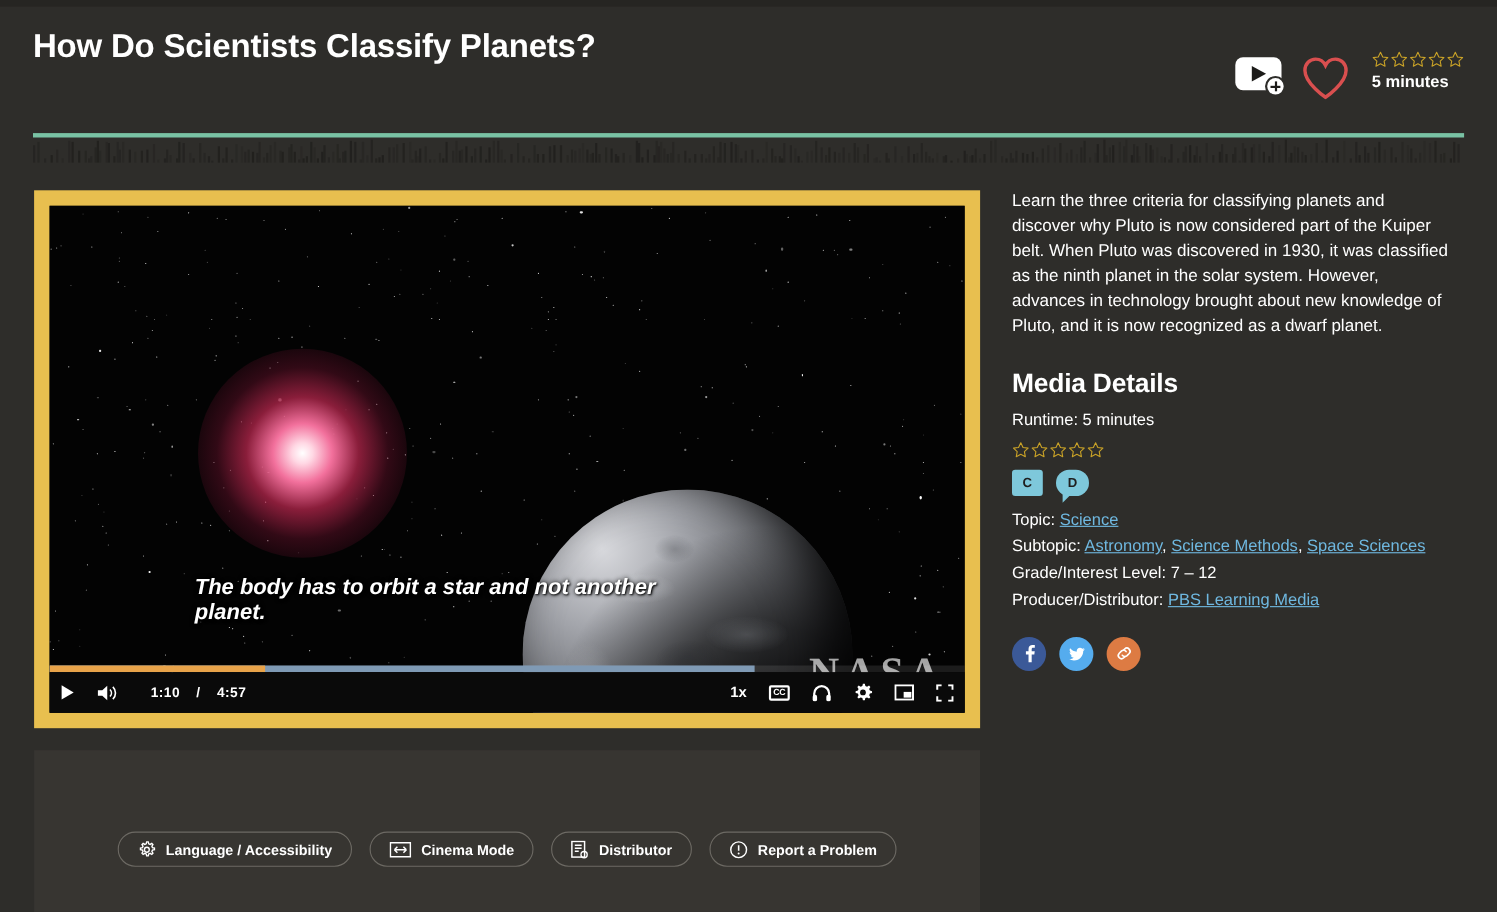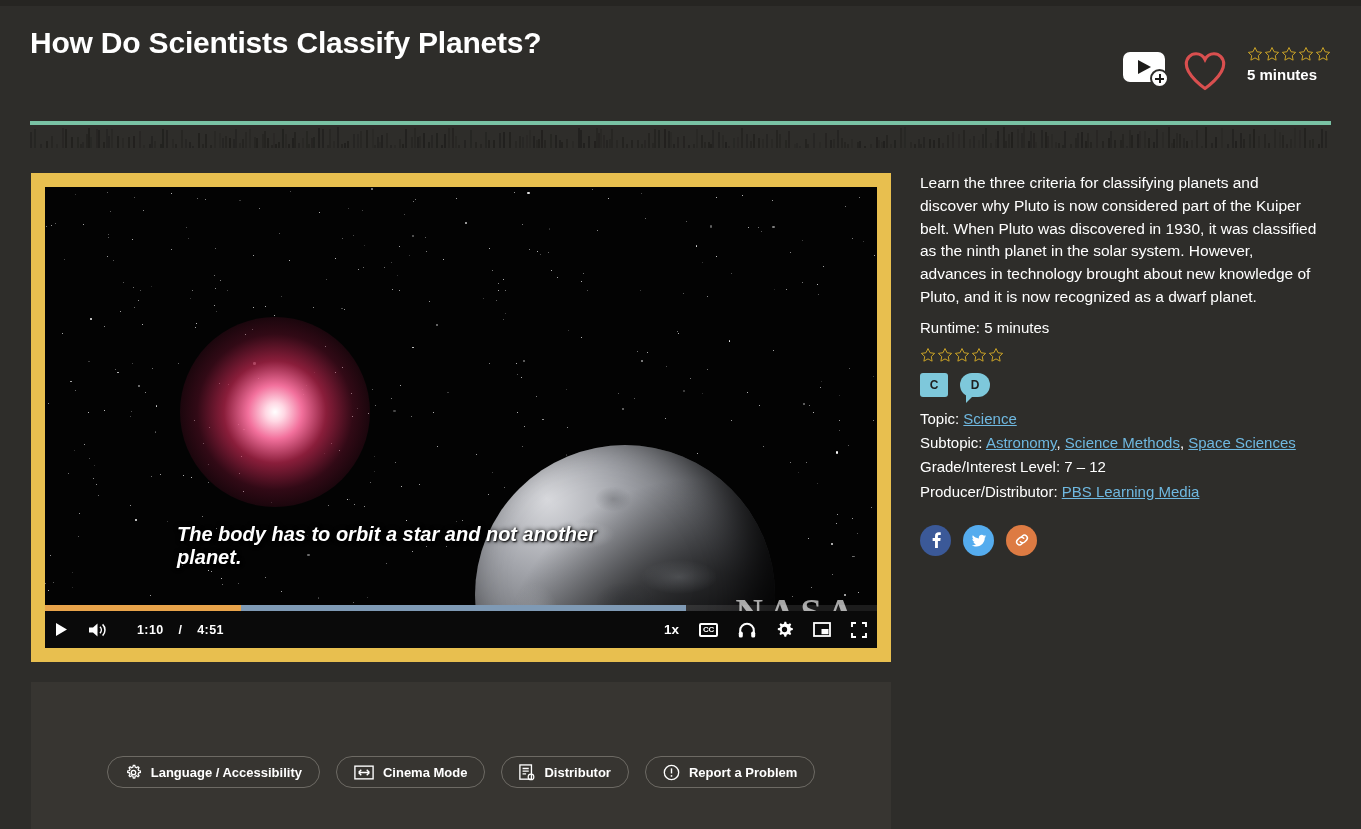"Media Details" div.details-title { html: none -> <div>Media Details</div> }
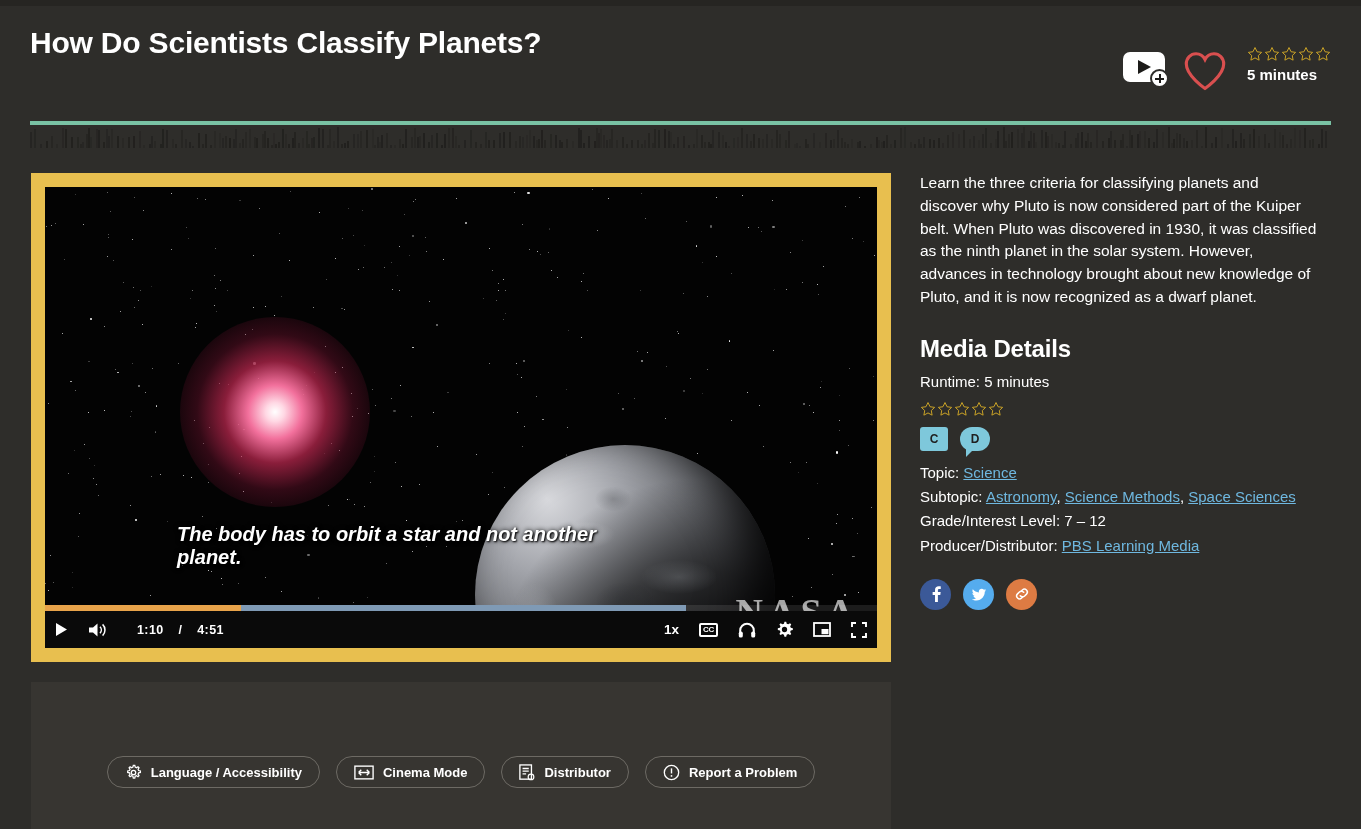"4:51" span { text: 4:51 -> 4:57 }
